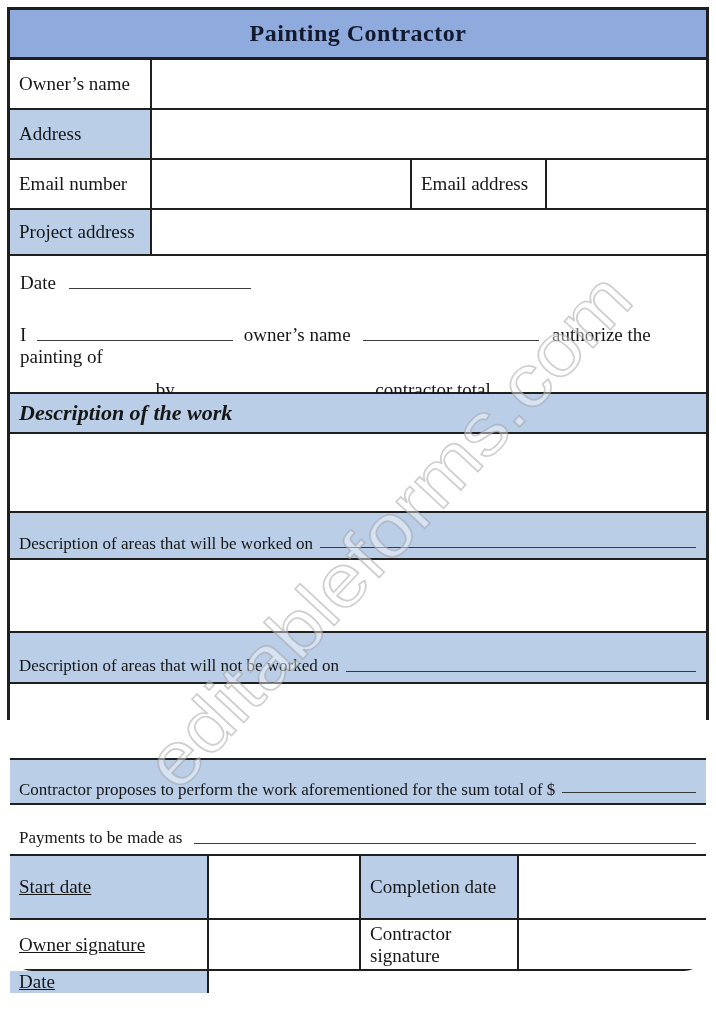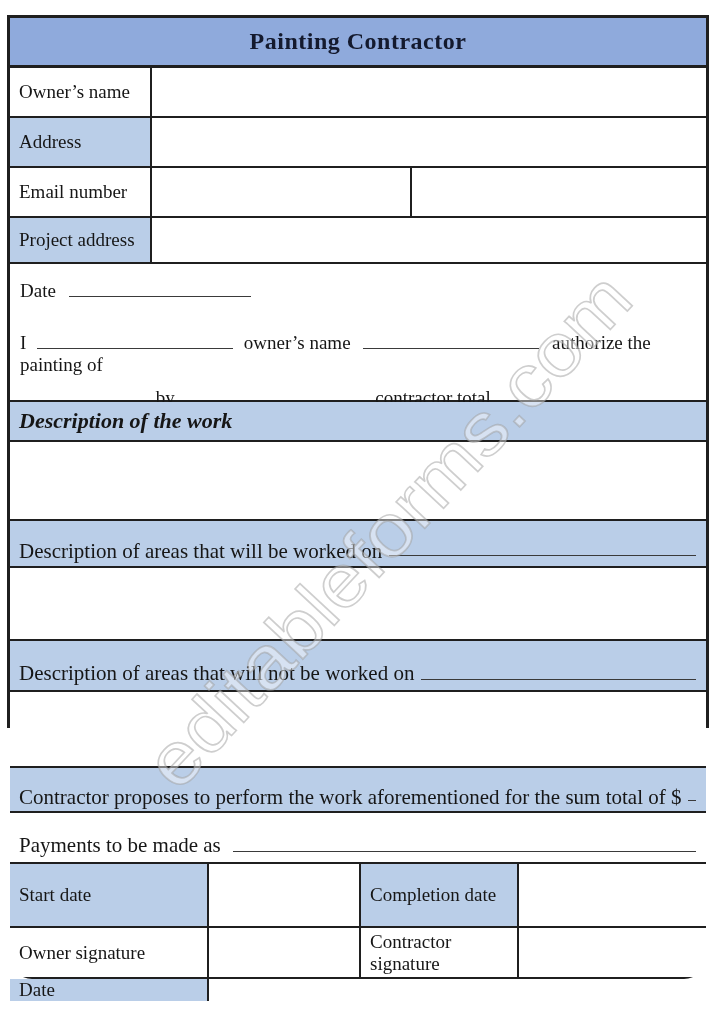"Painting Contractor" .form { margin-top: 8px -> none }
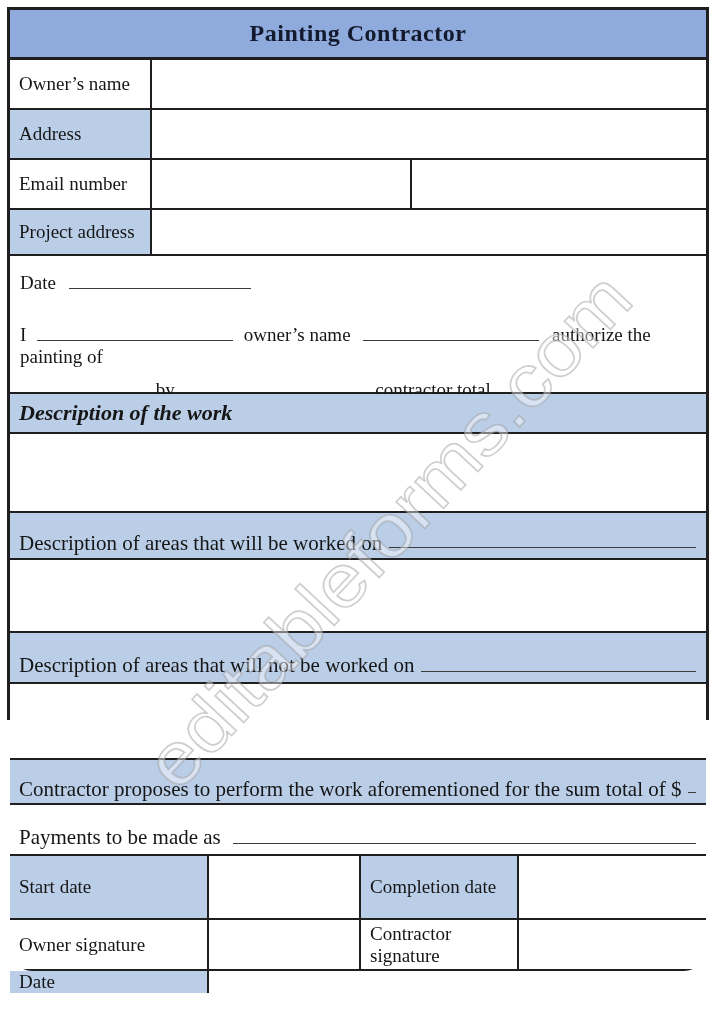"Email address" div.cell { html: none -> <div> <span>Email address</span> </div> }
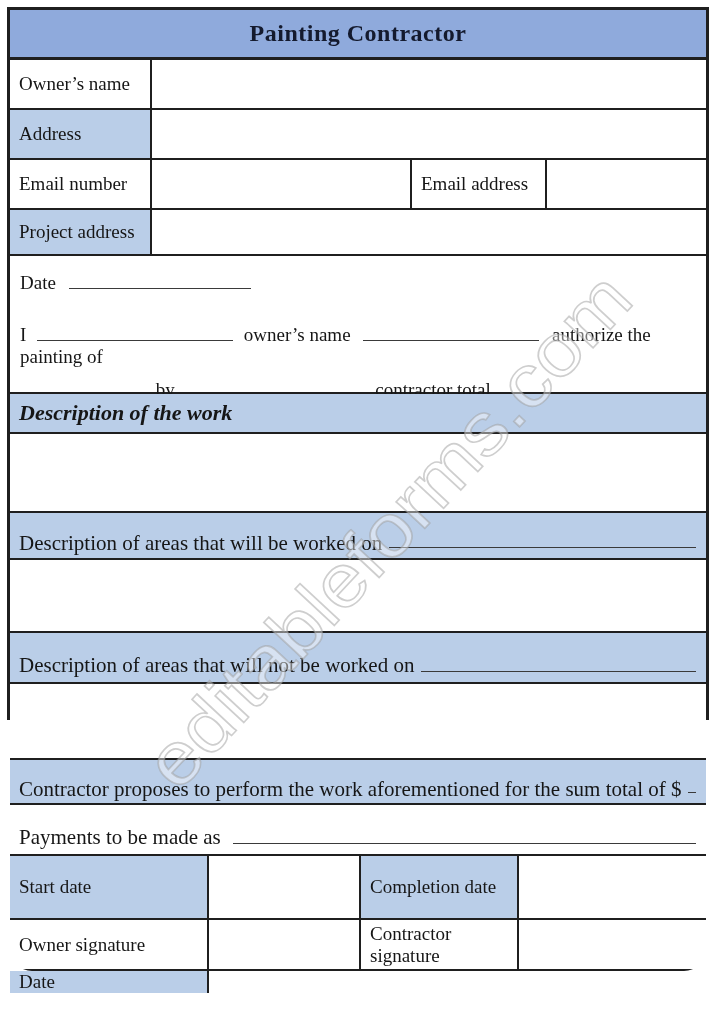"Description of areas that will" .band-row { font-size: 21px -> 17px }
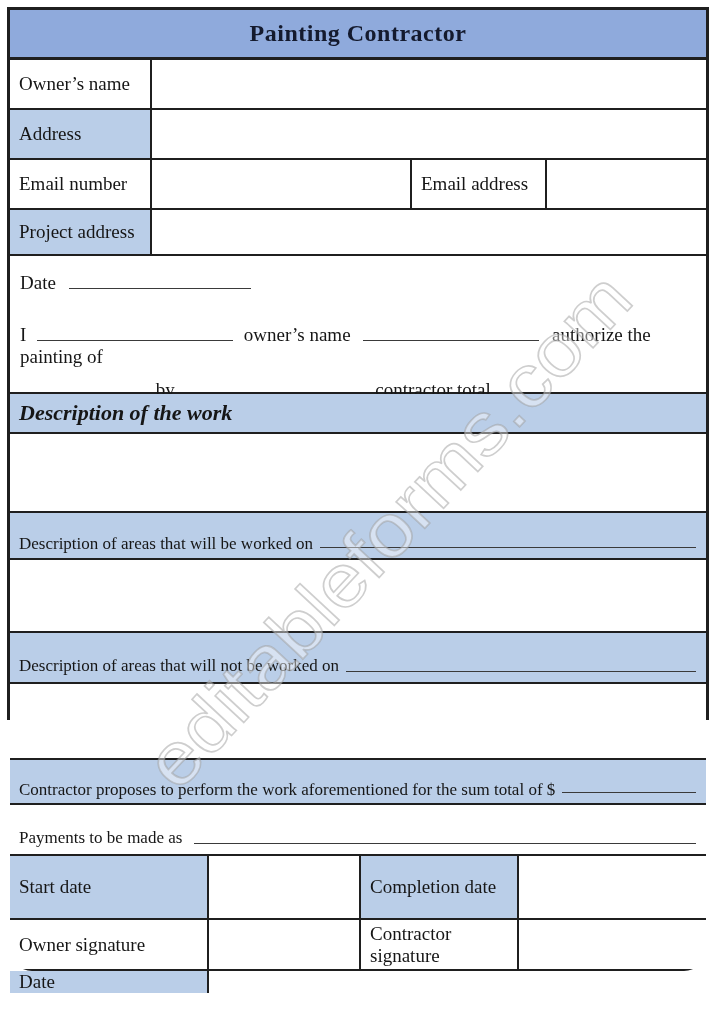"Start date" .grid-row .g-label { text-decoration: none -> underline }
